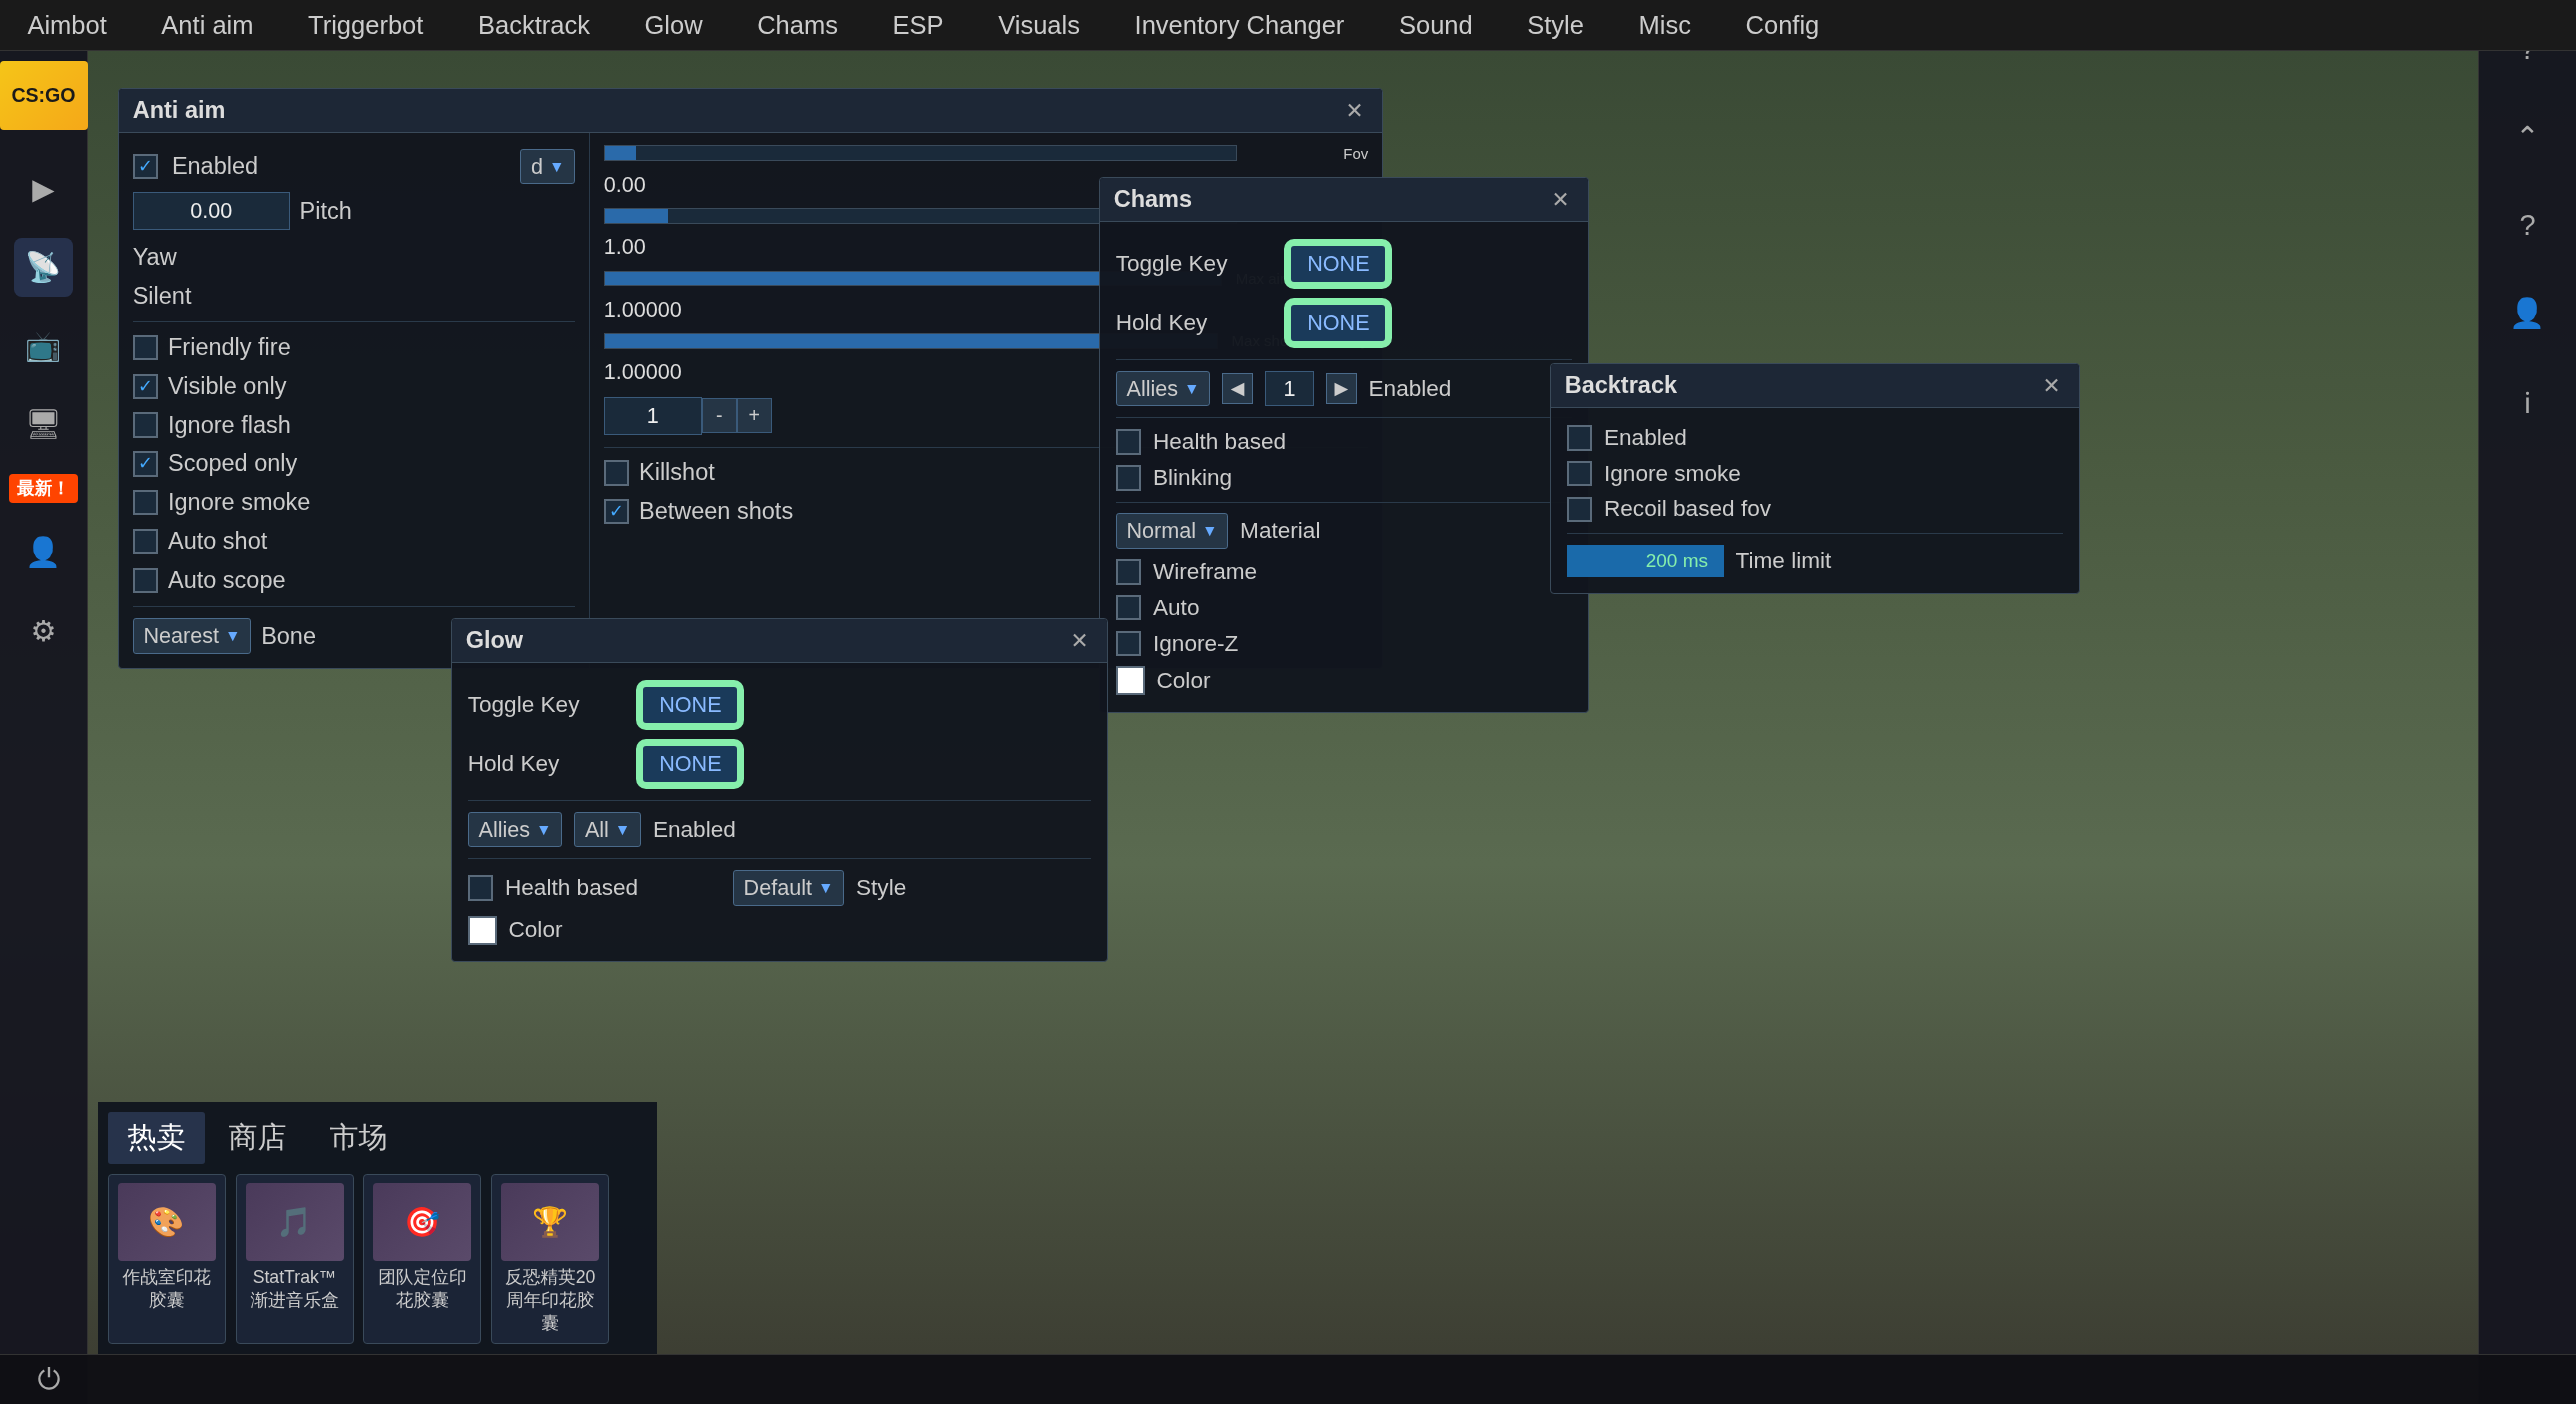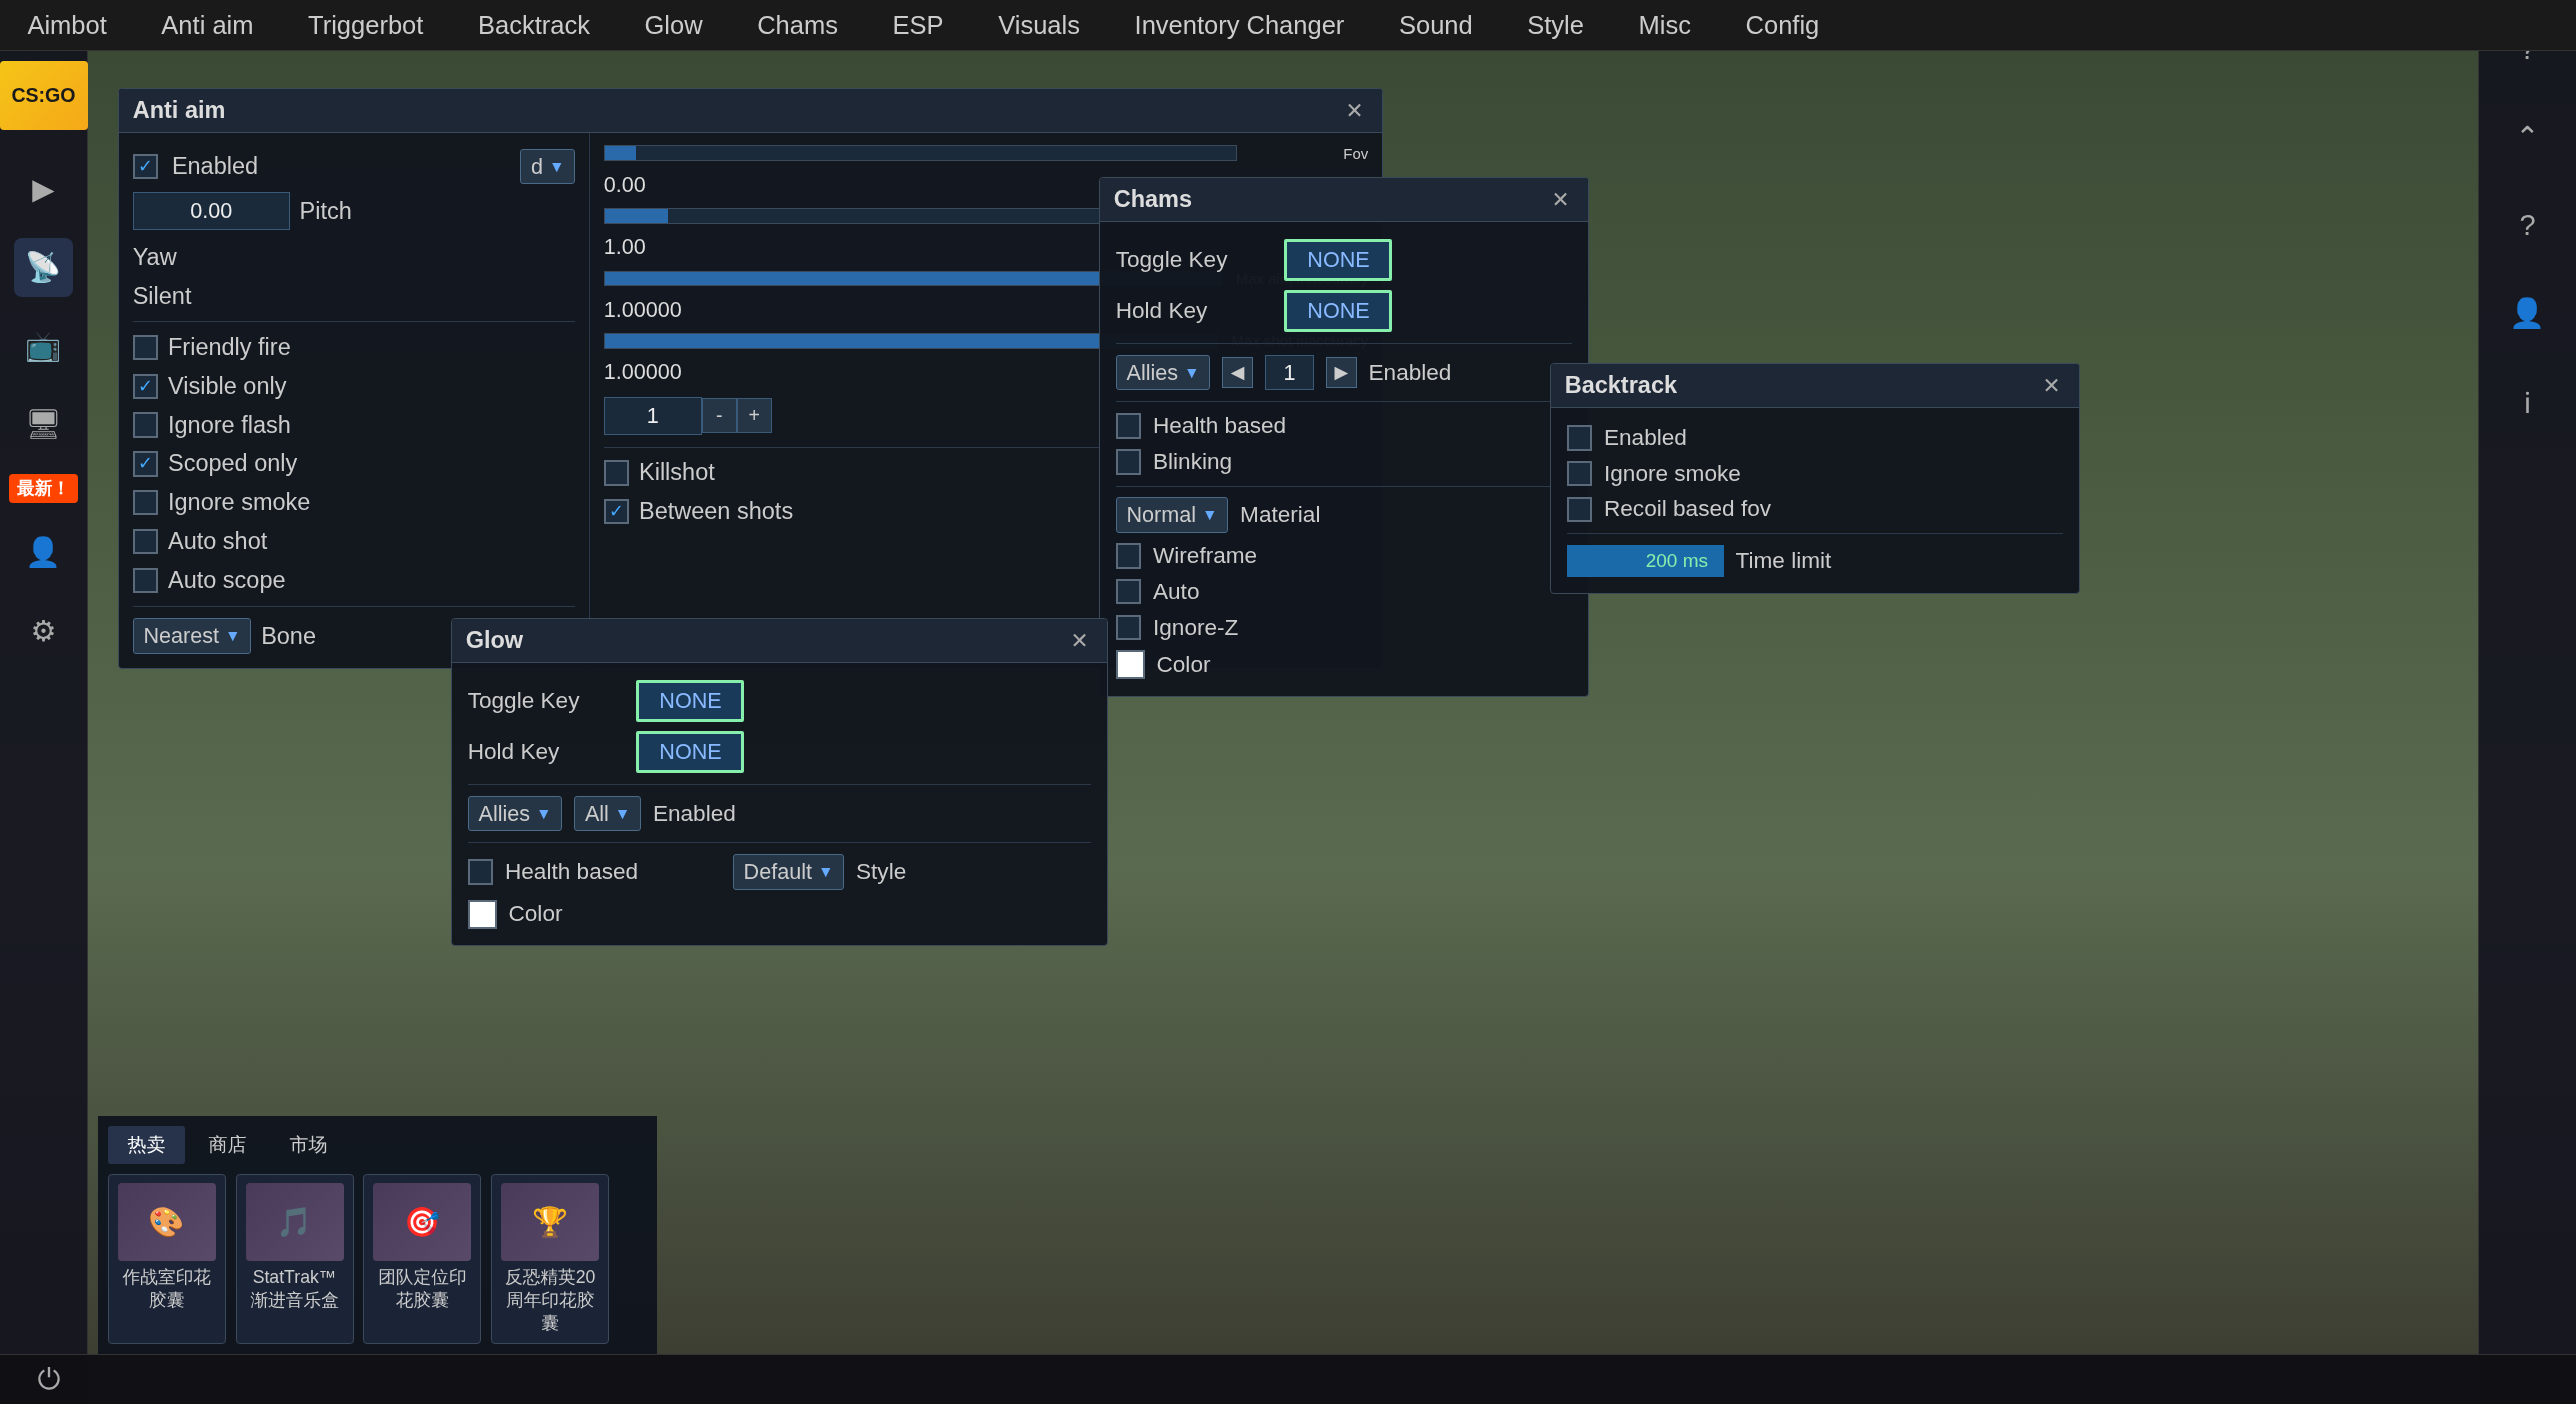"NONE" .key-btn { border: 3px solid #86efac -> 7px solid #86efac; border-radius: 2px -> 10px; text-align: center -> left }
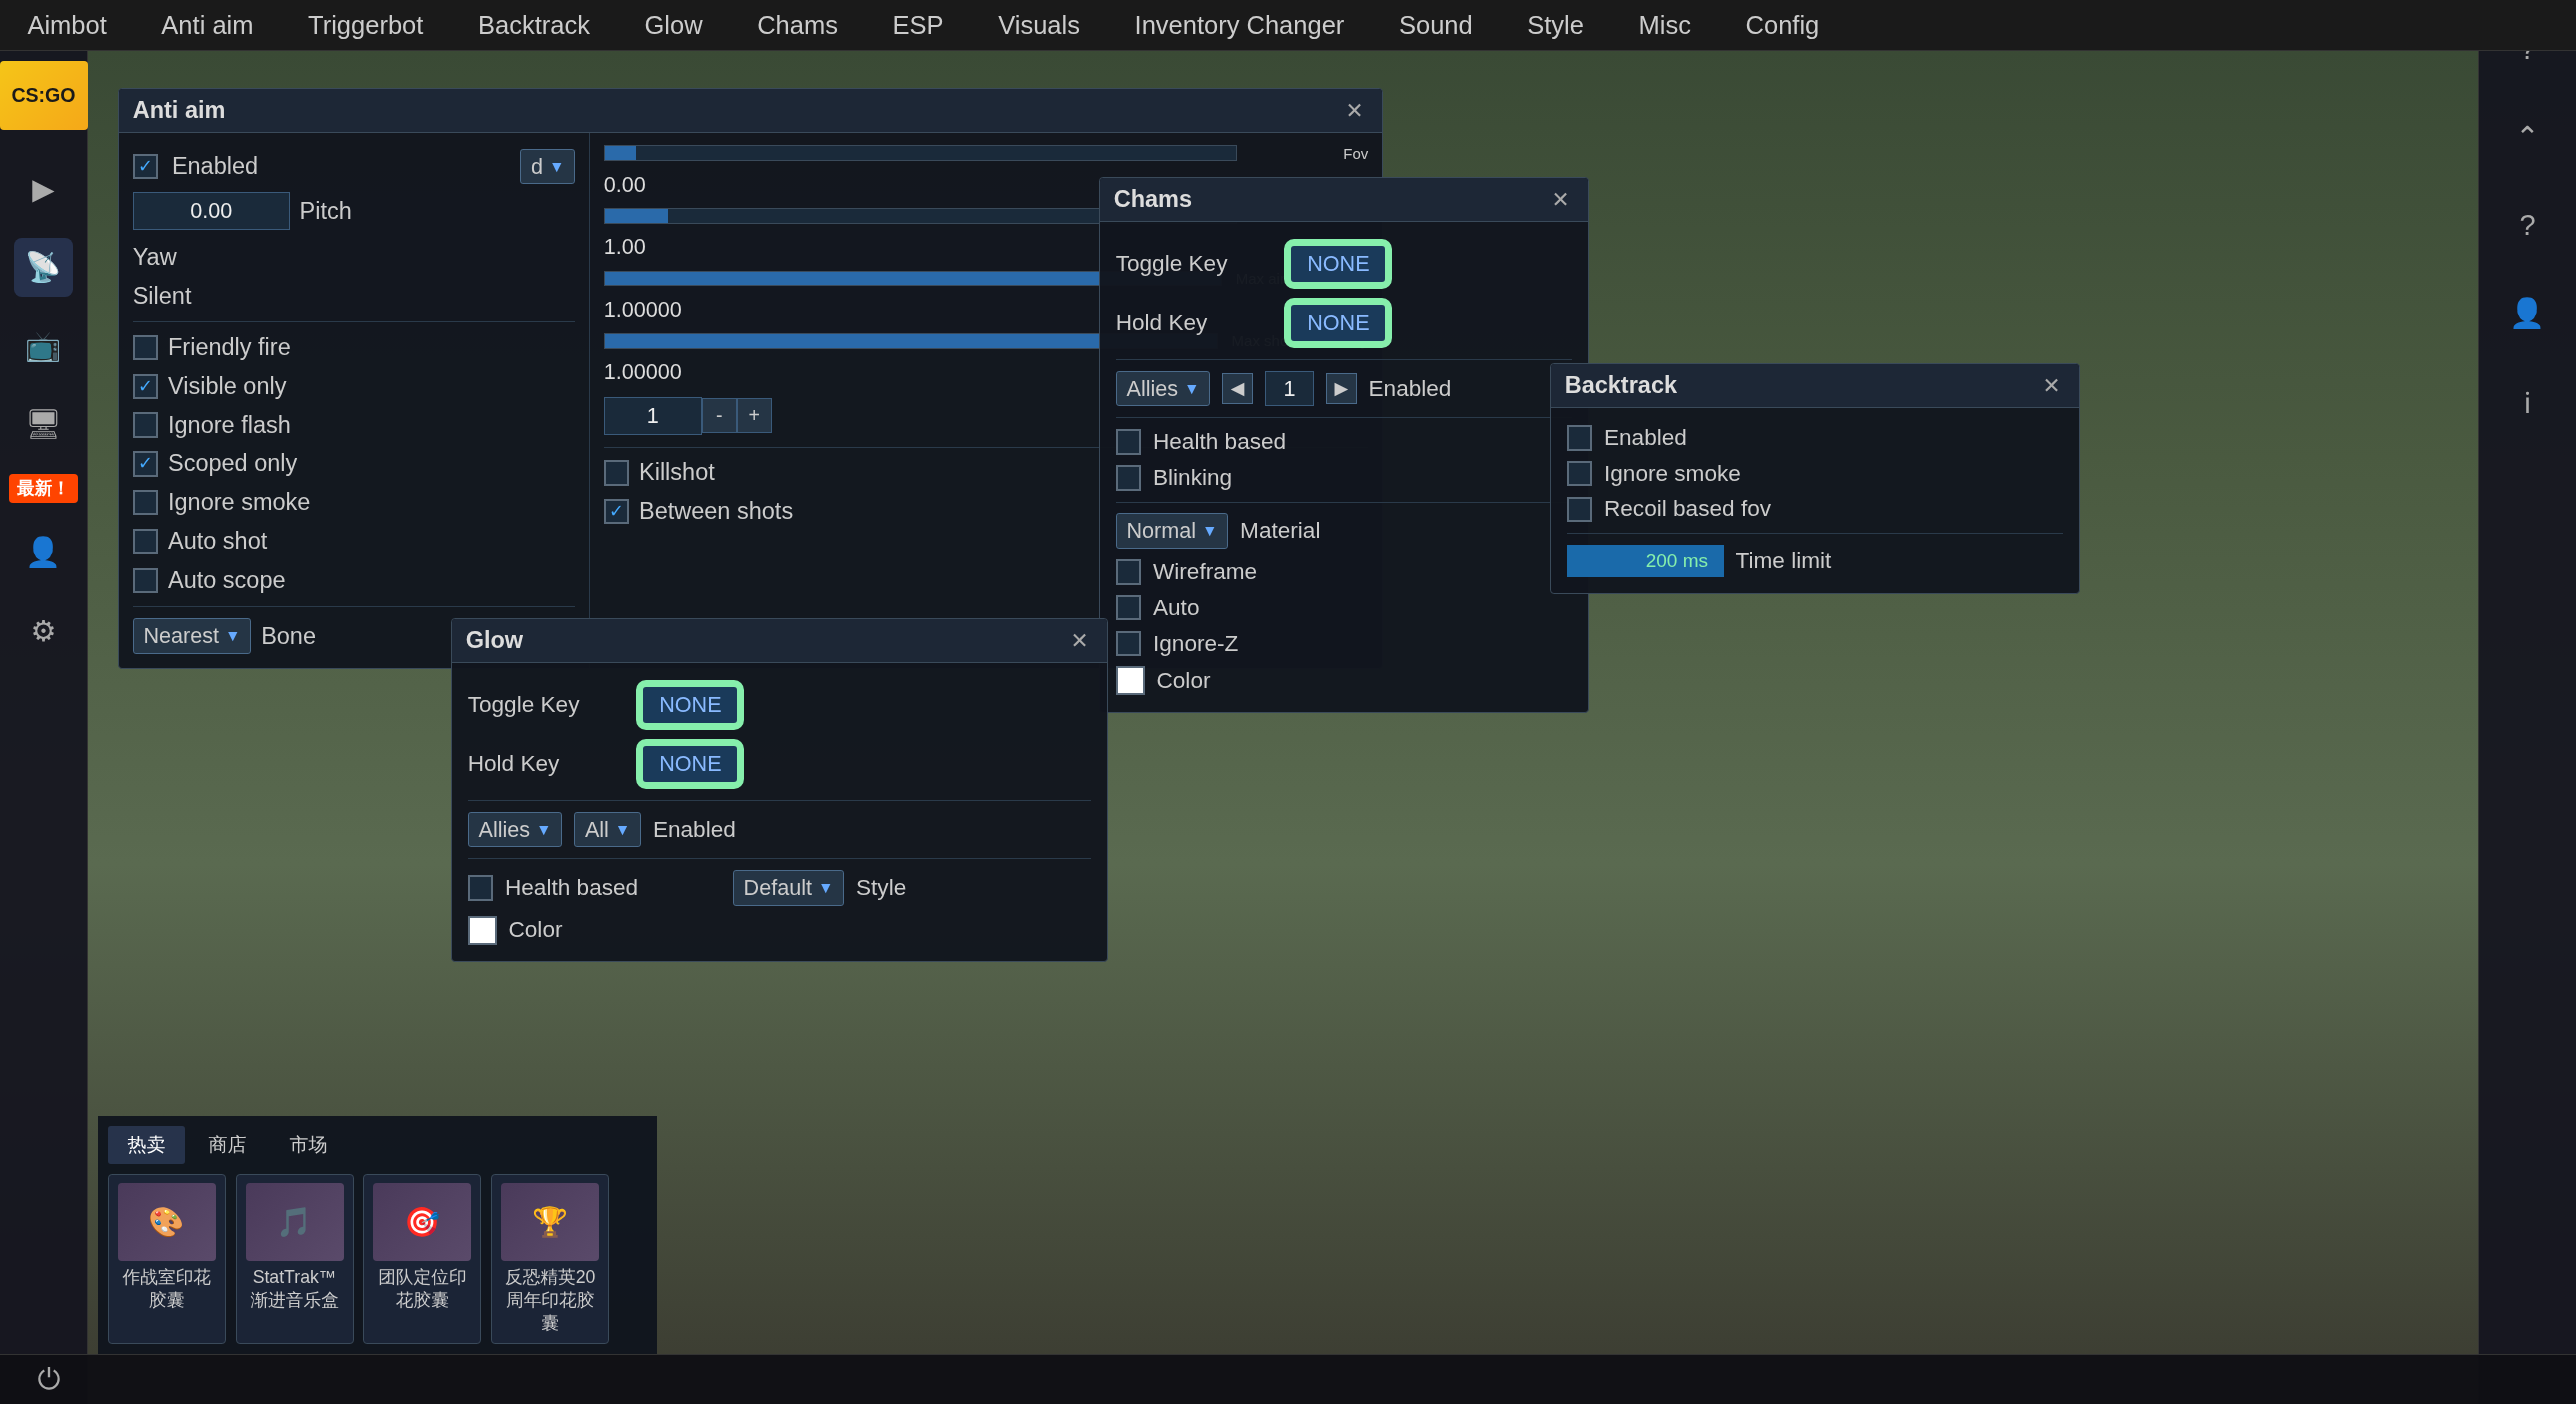"热卖" .store-tab { font-size: 19px -> 29px }
